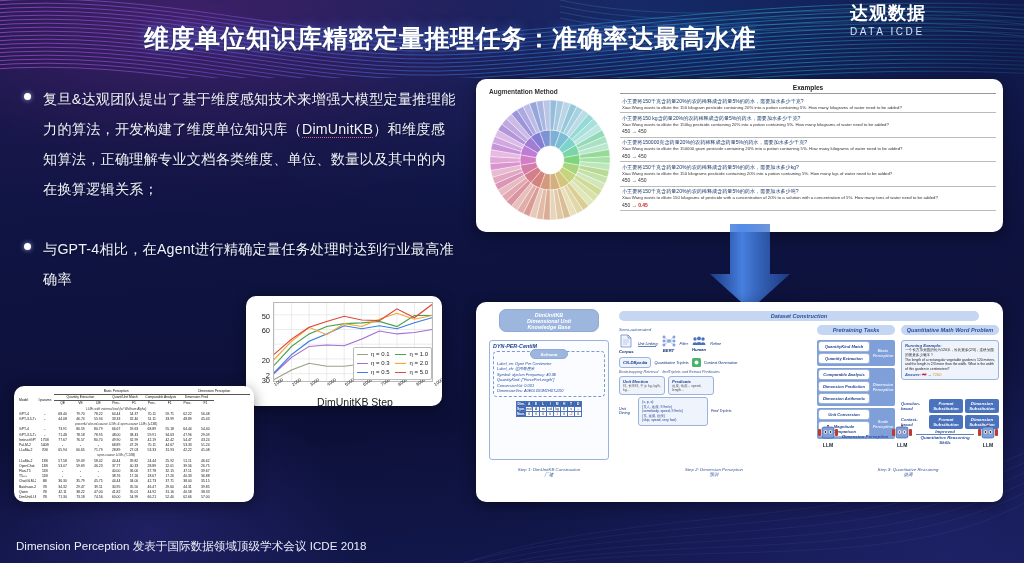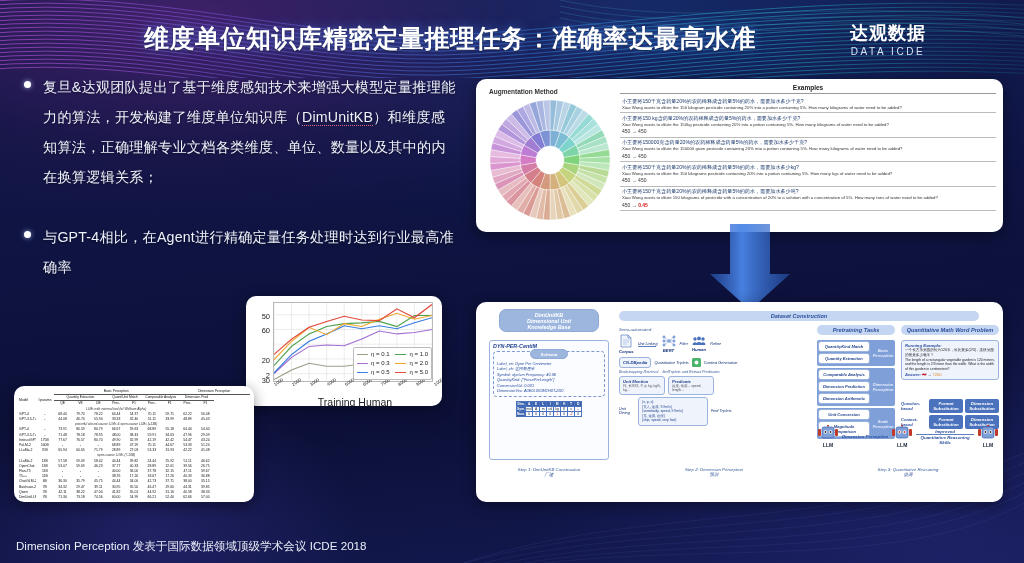"达观数据" .logo { text-align: center -> none; top: 22px -> 2px }
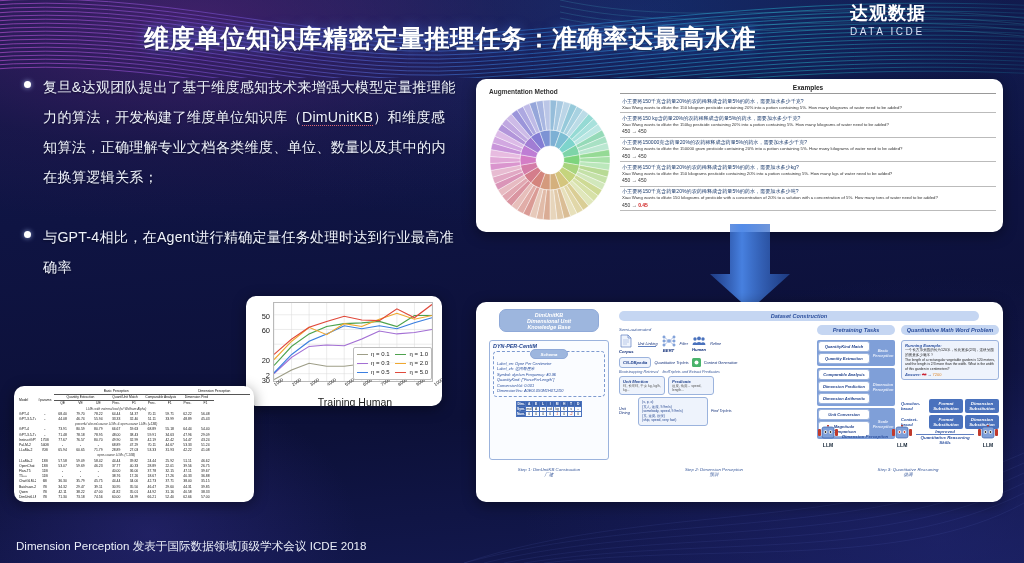"复旦&达观团队提出了基于维度感知技术来增强大模型定量推理能力的算法，开发构建了维" .bullets { top: 72px -> 84px }
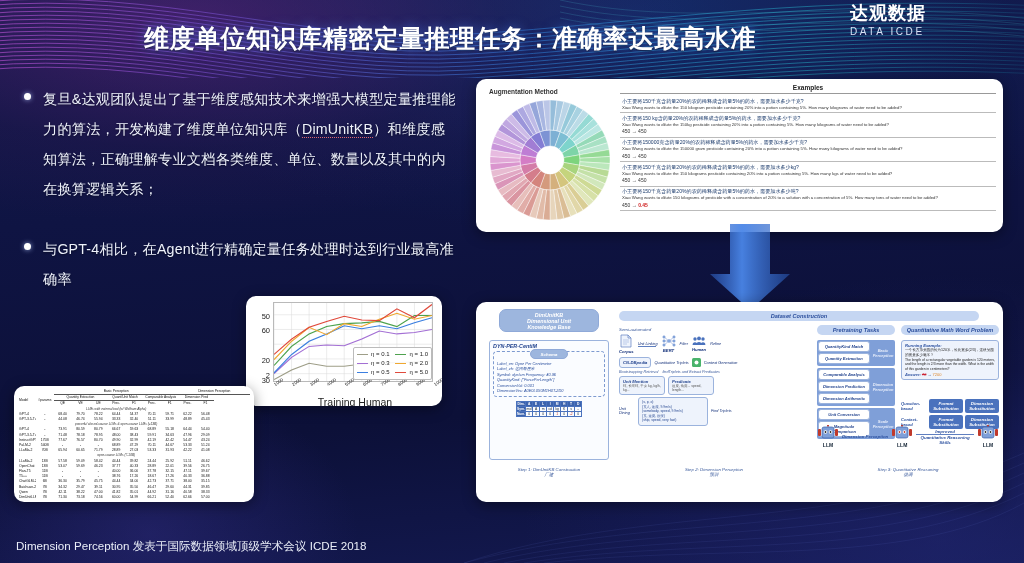"Training Human" div.xlabel { text: Training Human -> DimUnitKB Step }
